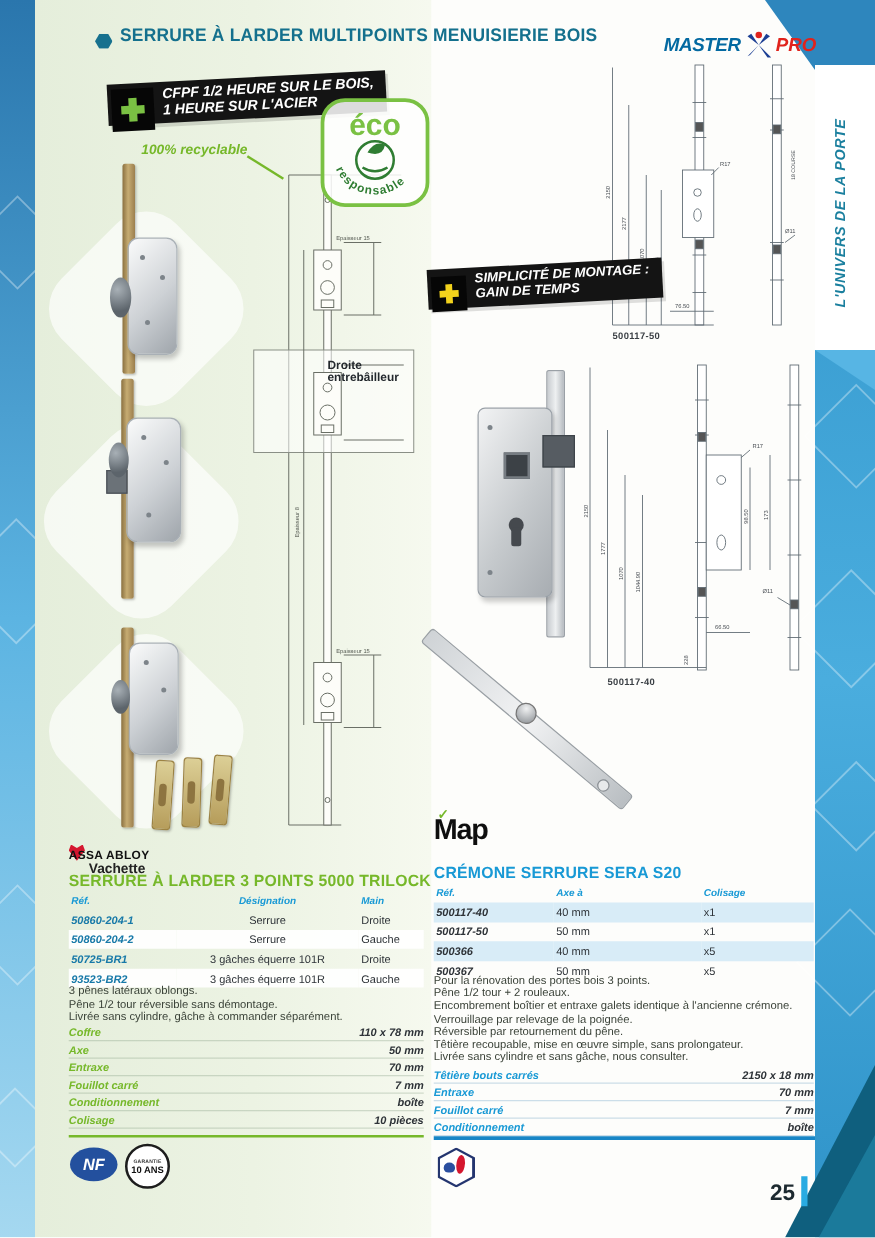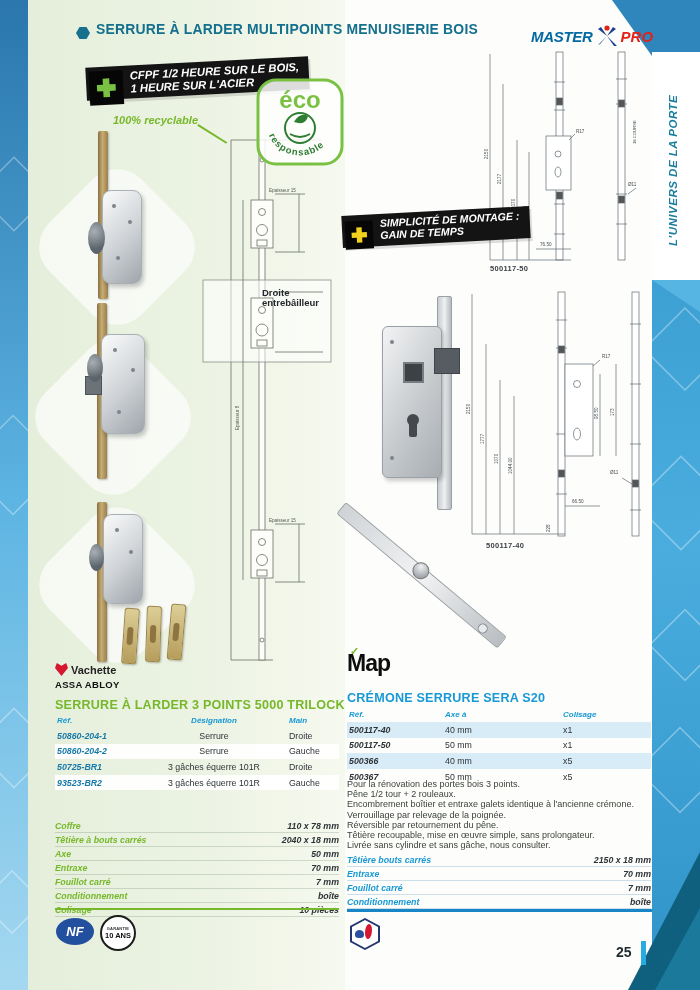"Vachette" .vachette .vname { margin-top: none -> 26px }
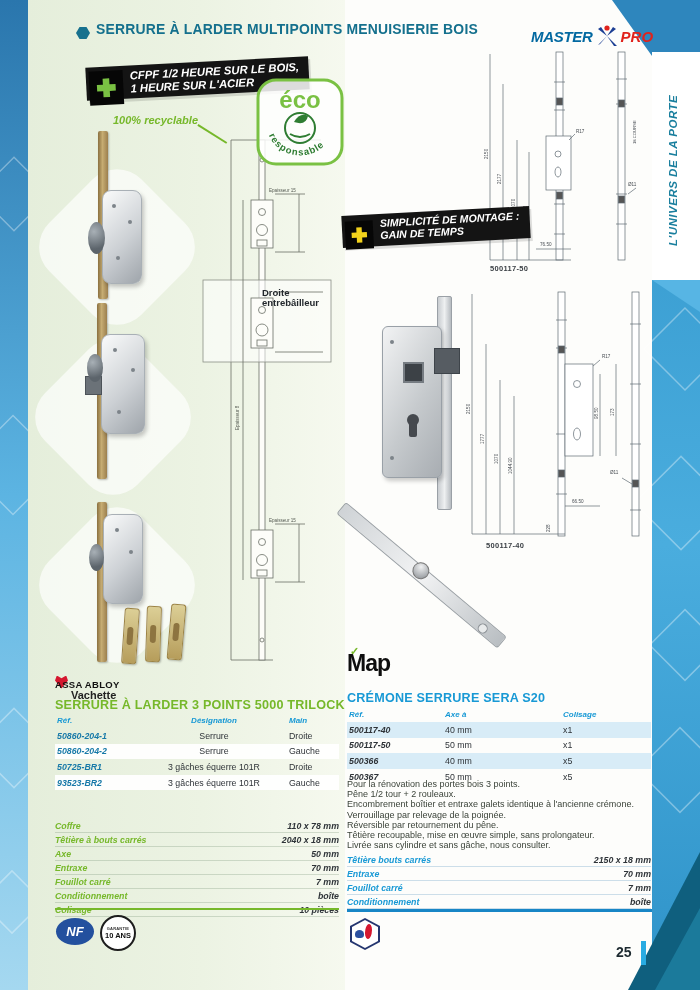"3 pênes latéraux oblongs." div.desc { html: none -> <div> <div>3 pênes latéraux oblongs.</div> <div>Pêne 1/2 tour réversible sans démontage.</div> <div>Livrée sans cylindre, gâche à commander séparément.</div> </div> }
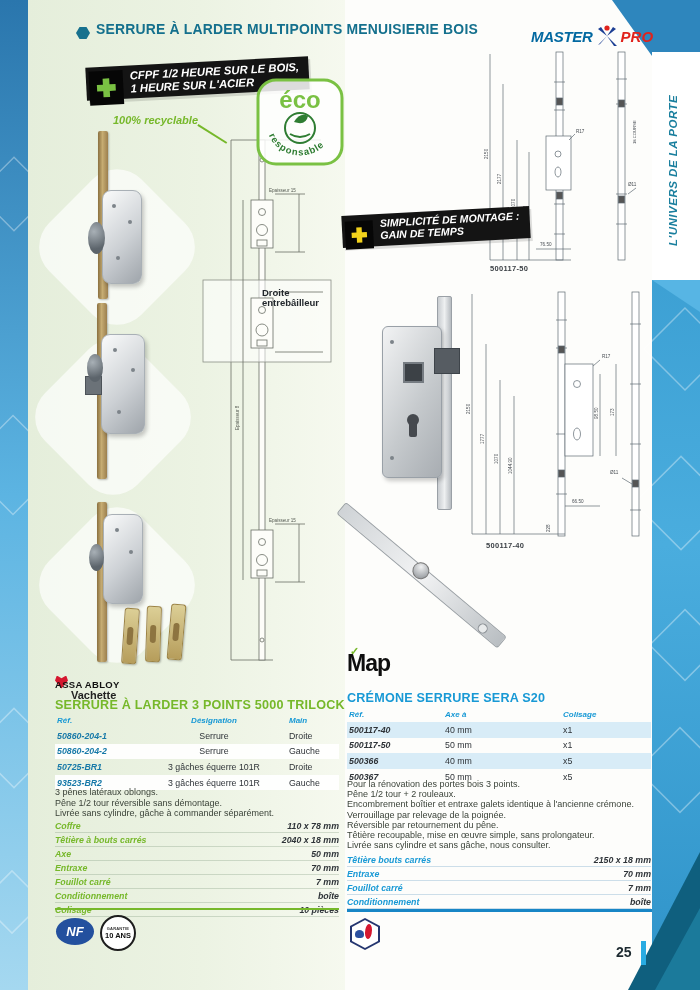"Têtière à bouts carrés" div.spec-row { html: <div> <span>Têtière à bouts carrés</span> <span>2040 x 18 mm</span> </div> -> none }
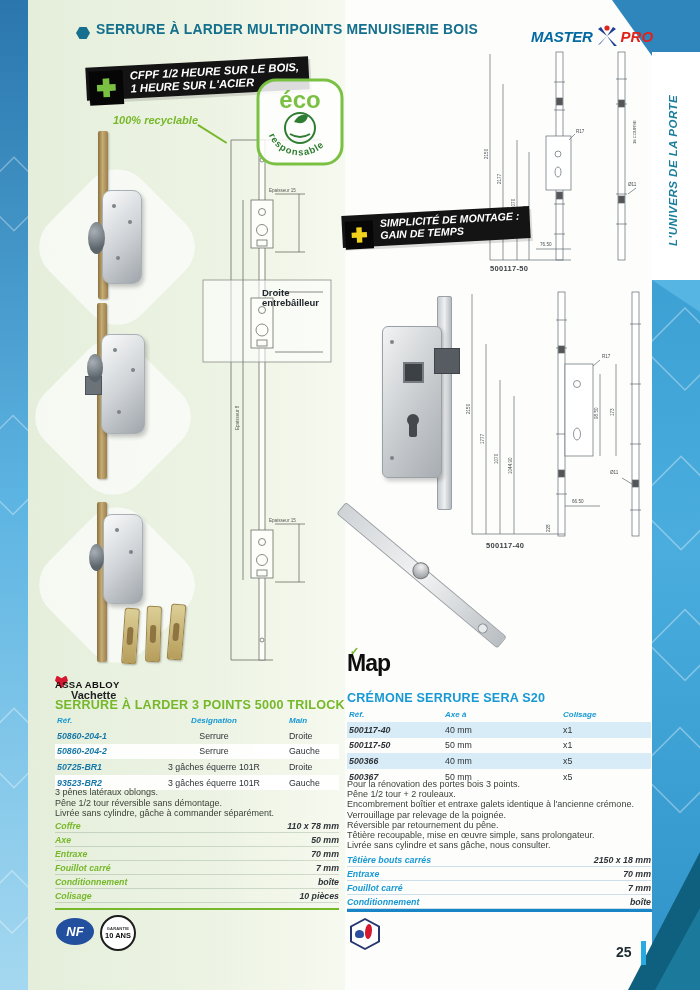"25" .pagenum { font-size: 14px -> 18px }
